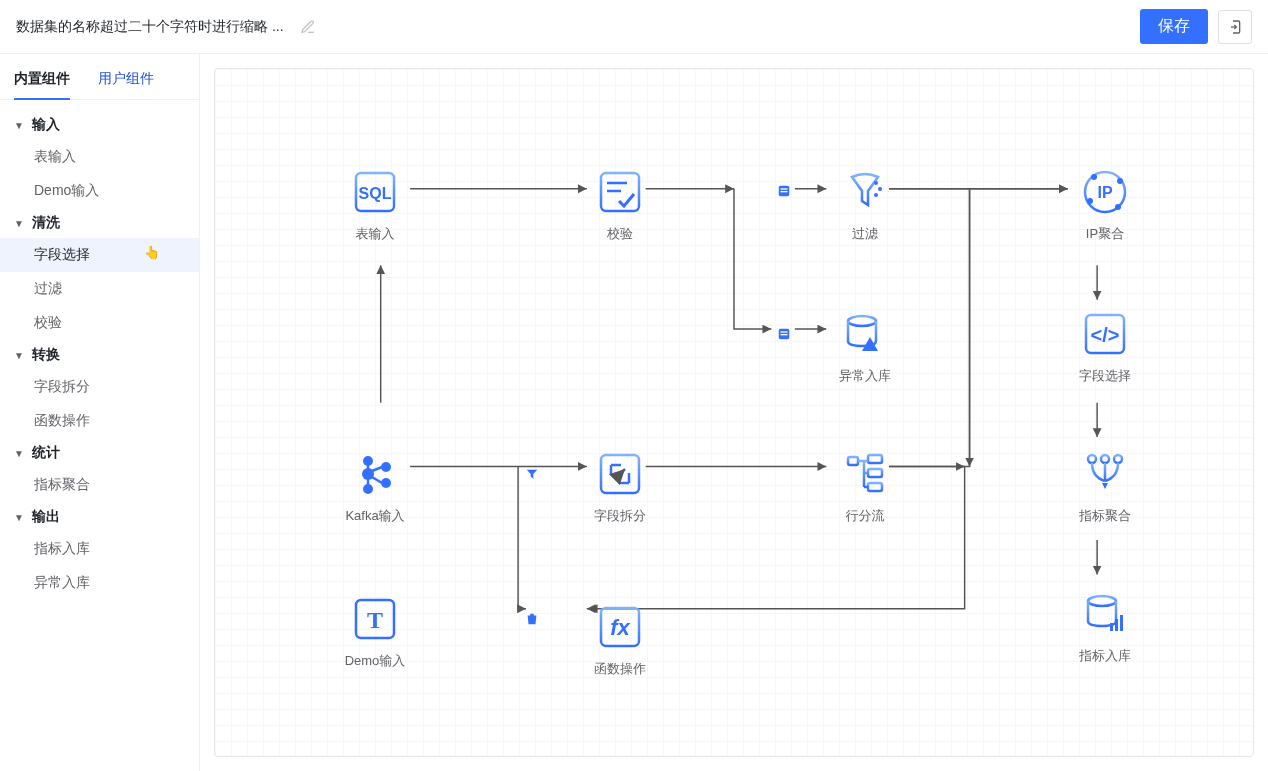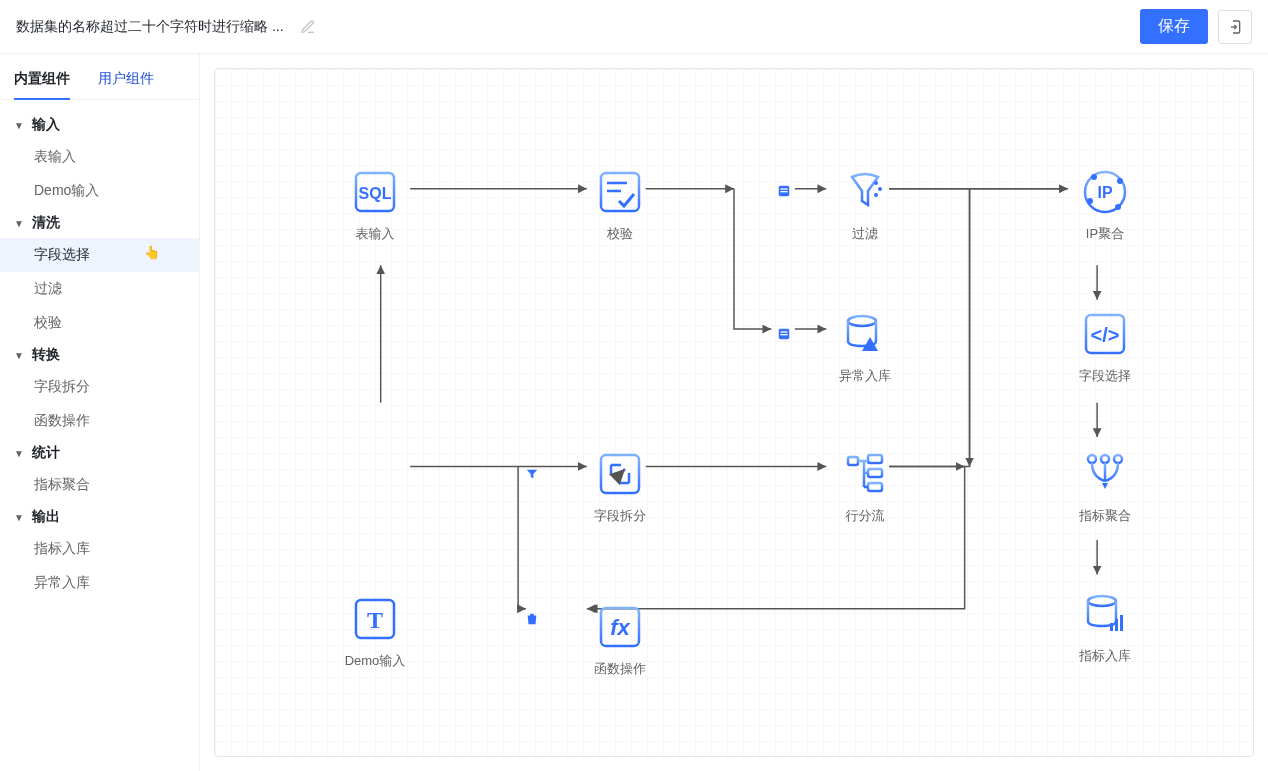"Kafka输入" div.node { html: none -> <div> <div> <svg> <g> <circle></circle> <circle></circle> <circle></circle> <circle></circle> <circle></circle> </g> <g> <line></line> <line></line> <line></line> </g> </svg> </div> <div>Kafka输入</div> </div> }
